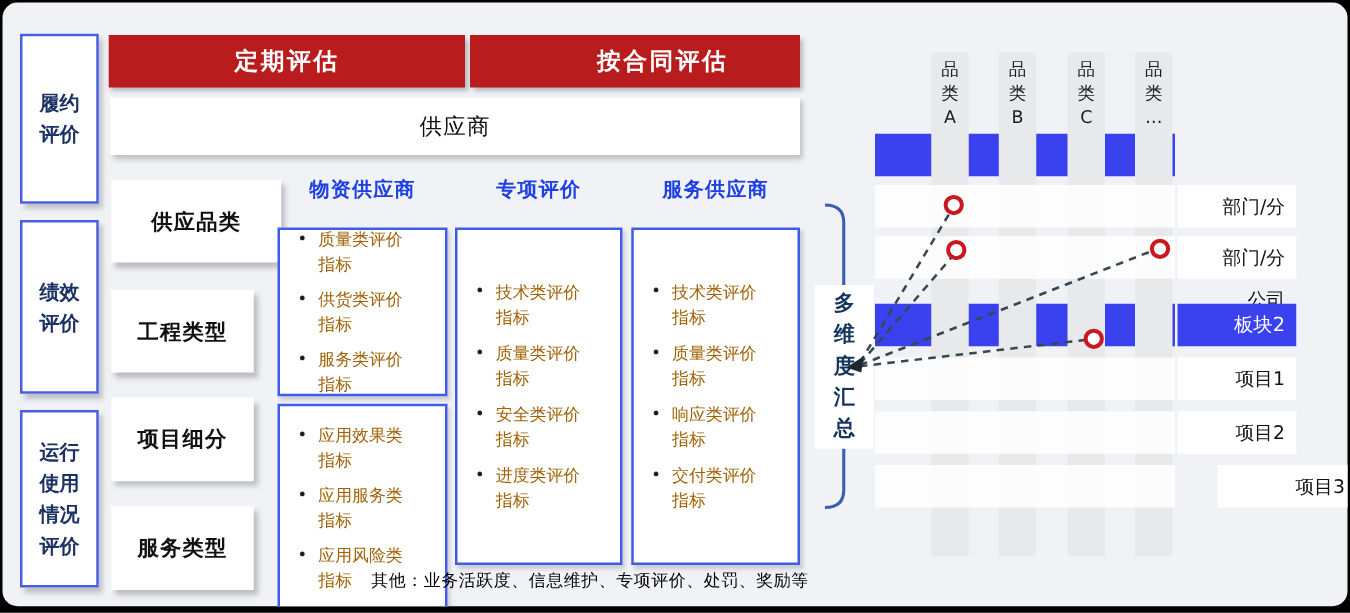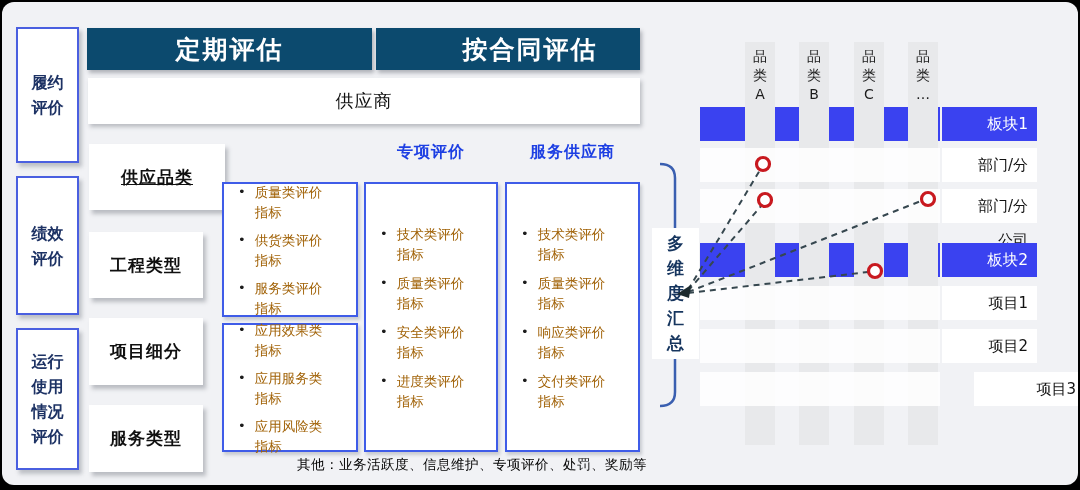"定期评估" .bluebtn { background: #0c4a6e -> #b91c1c; font-size: 25px -> 19px }
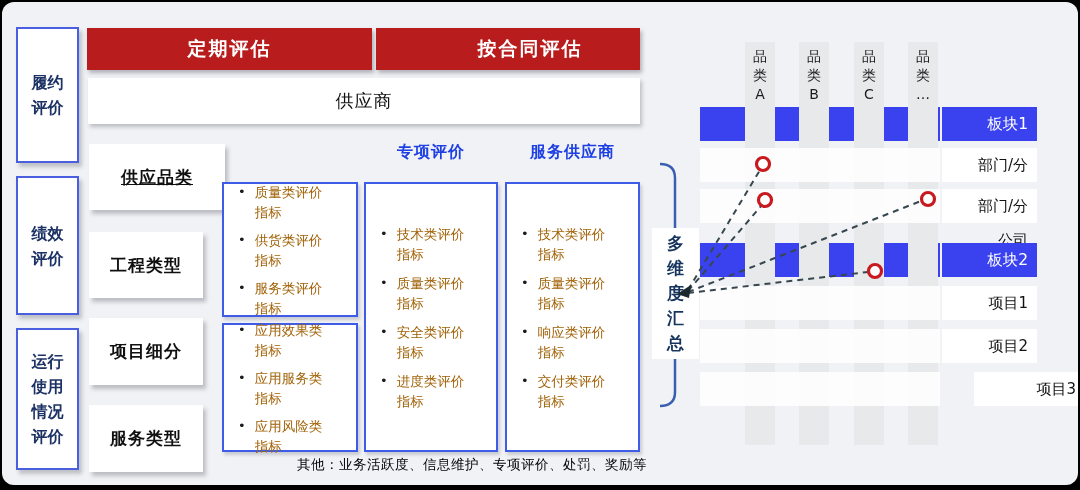"板块1" div.abs { html: <div>板块1</div> -> none }
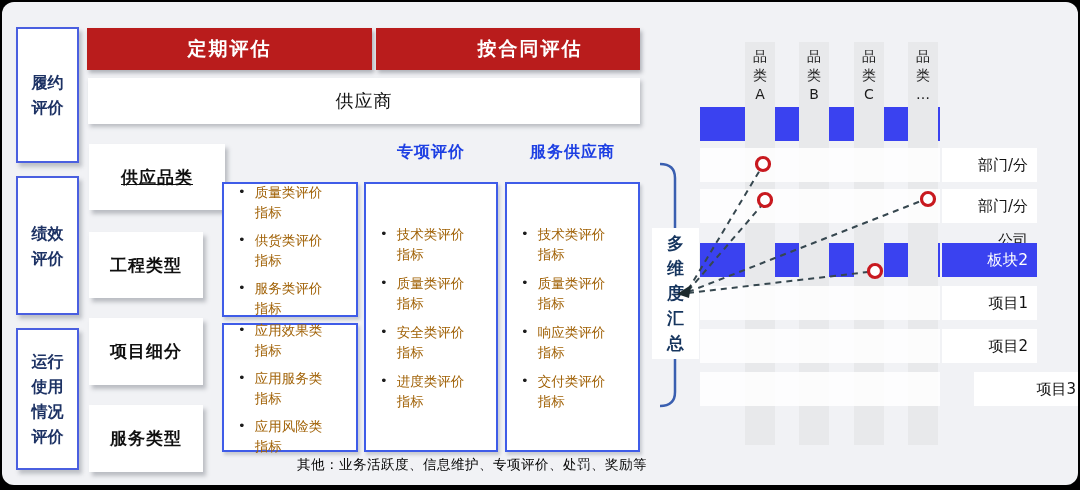"物资供应商" div.abs { html: none -> <div>物资供应商</div> }
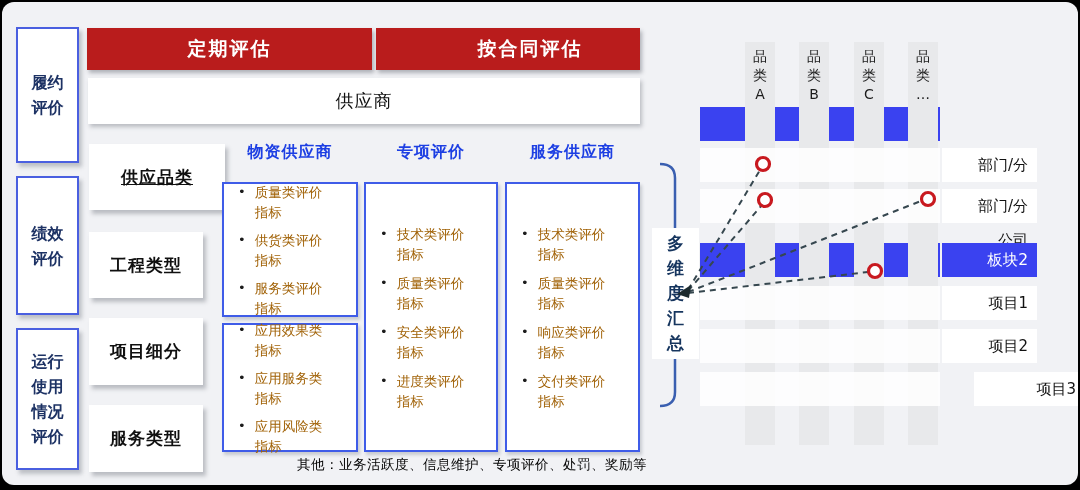"供应品类" div.abs { text-decoration: underline -> none }
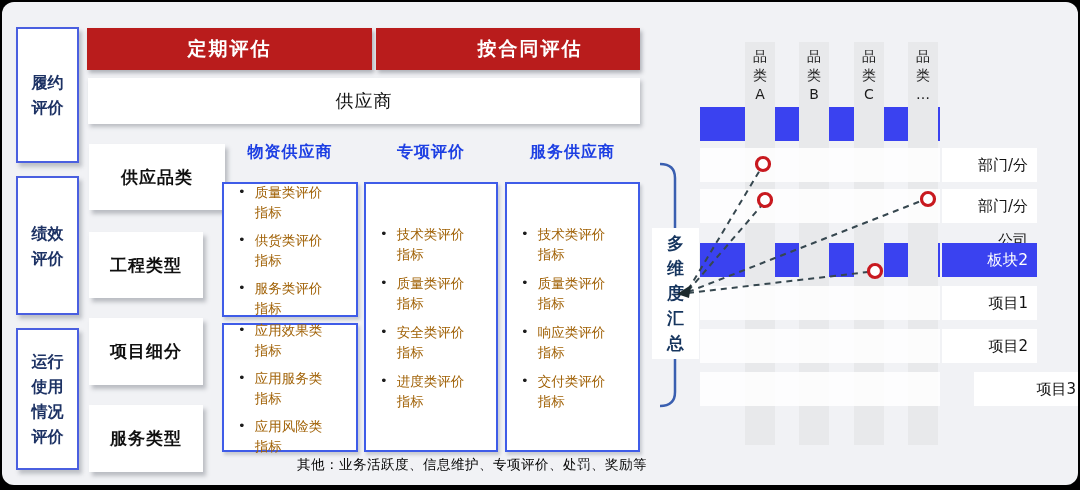"应用效果类" div.abs { height: 129px -> 167px }
